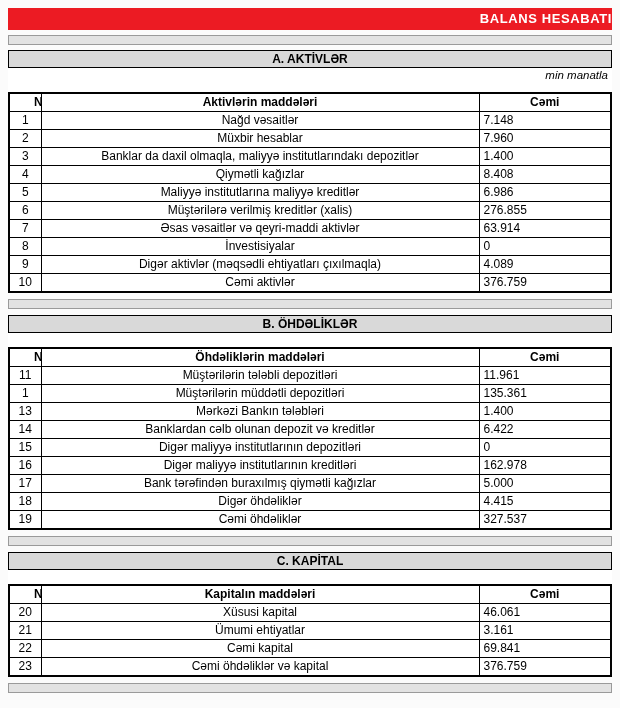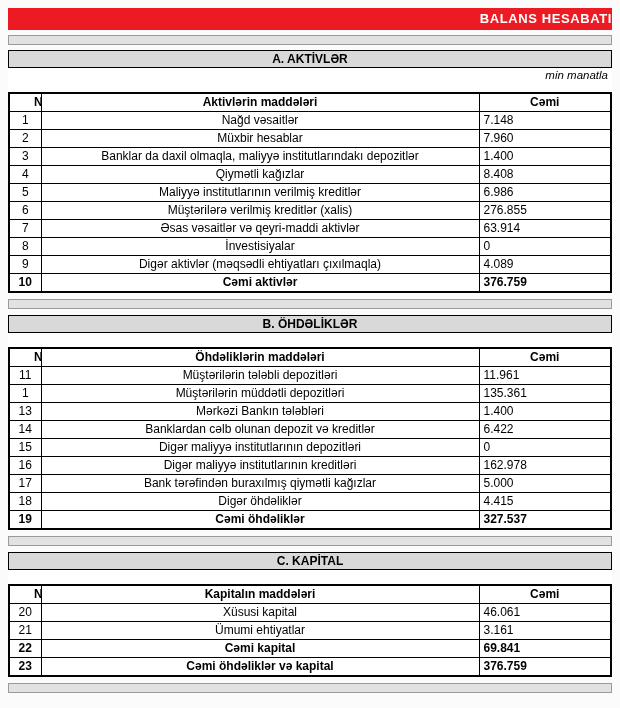"Maliyyə institutlarının verilmiş" td.col-item { text: institutlarının verilmiş -> institutlarına maliyyə }
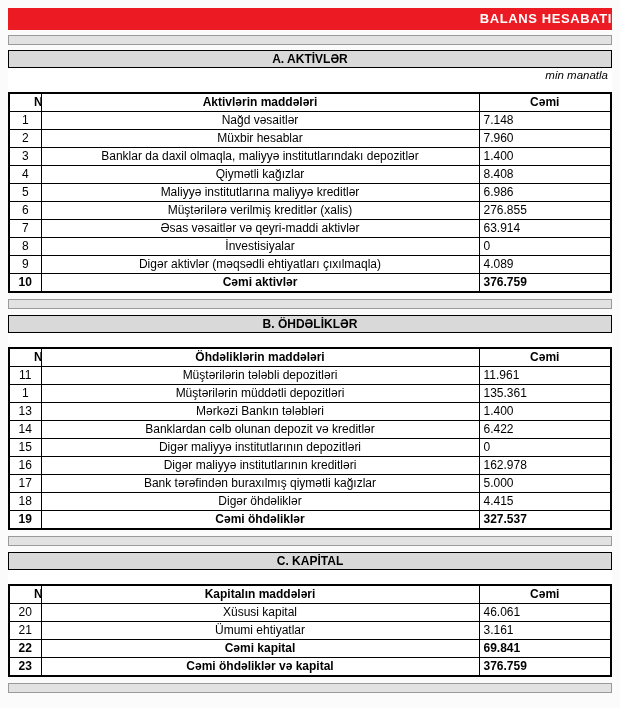"10" tr.total-row td { font-weight: bold -> normal }
